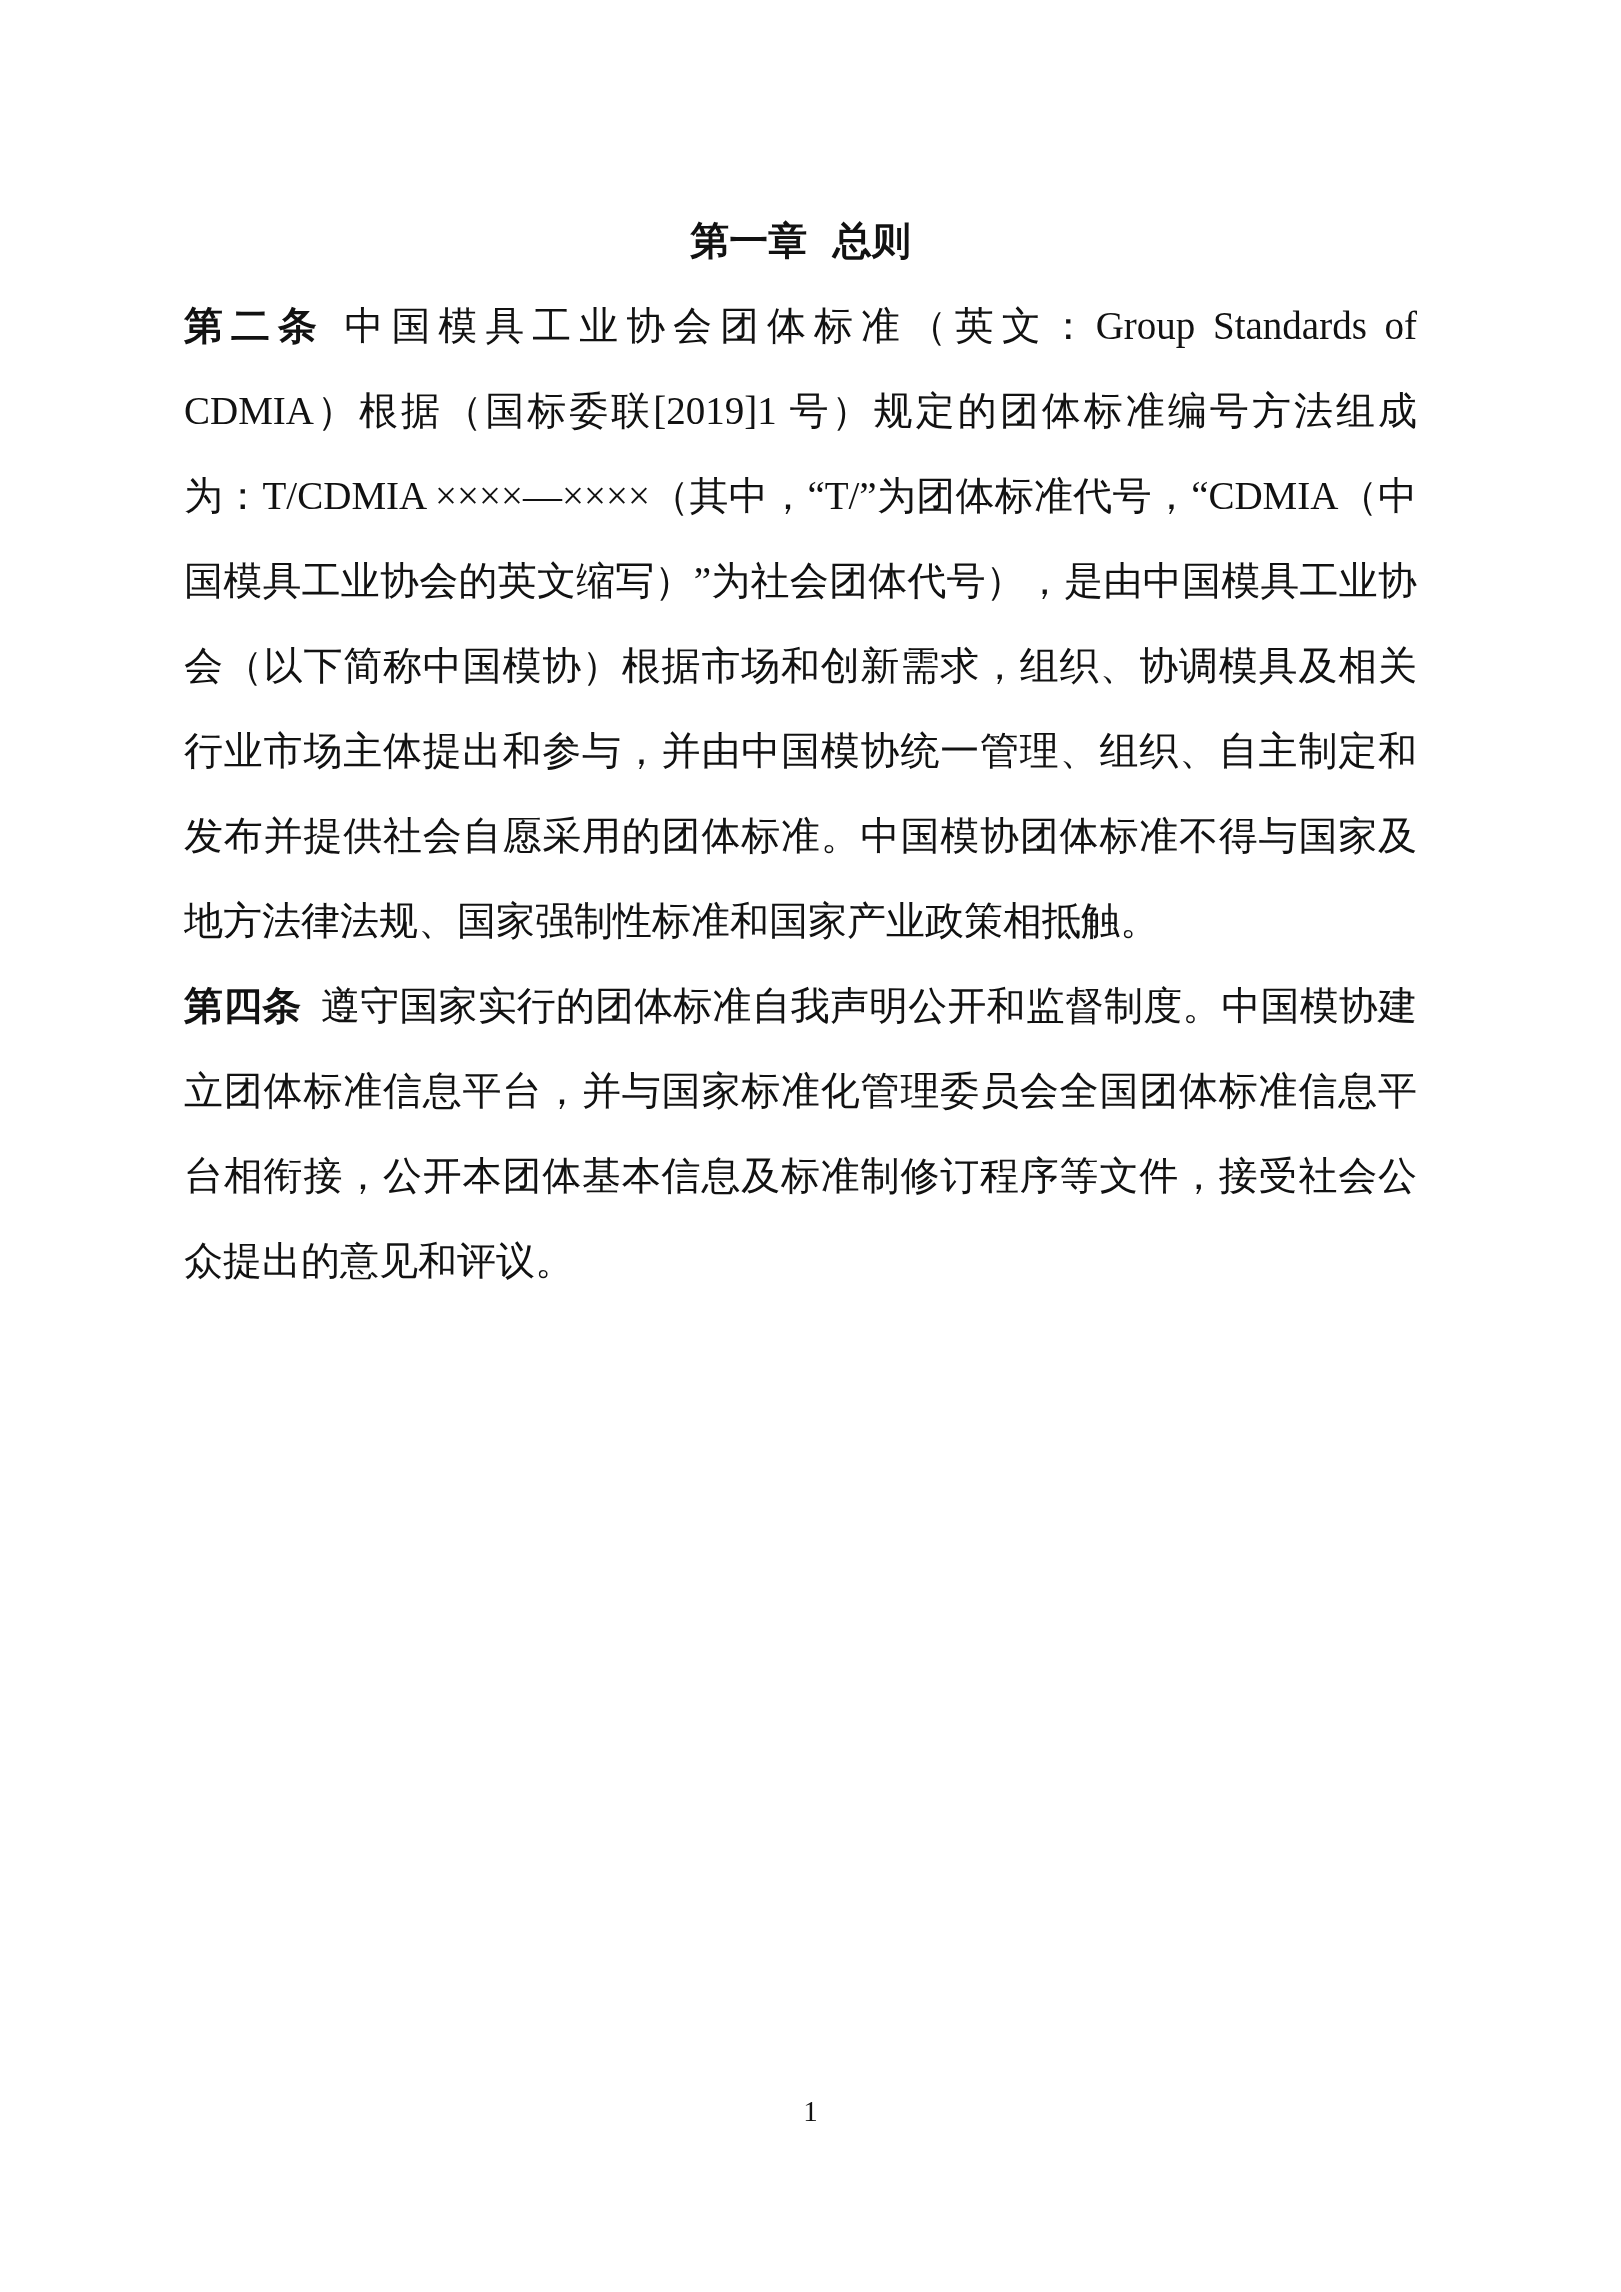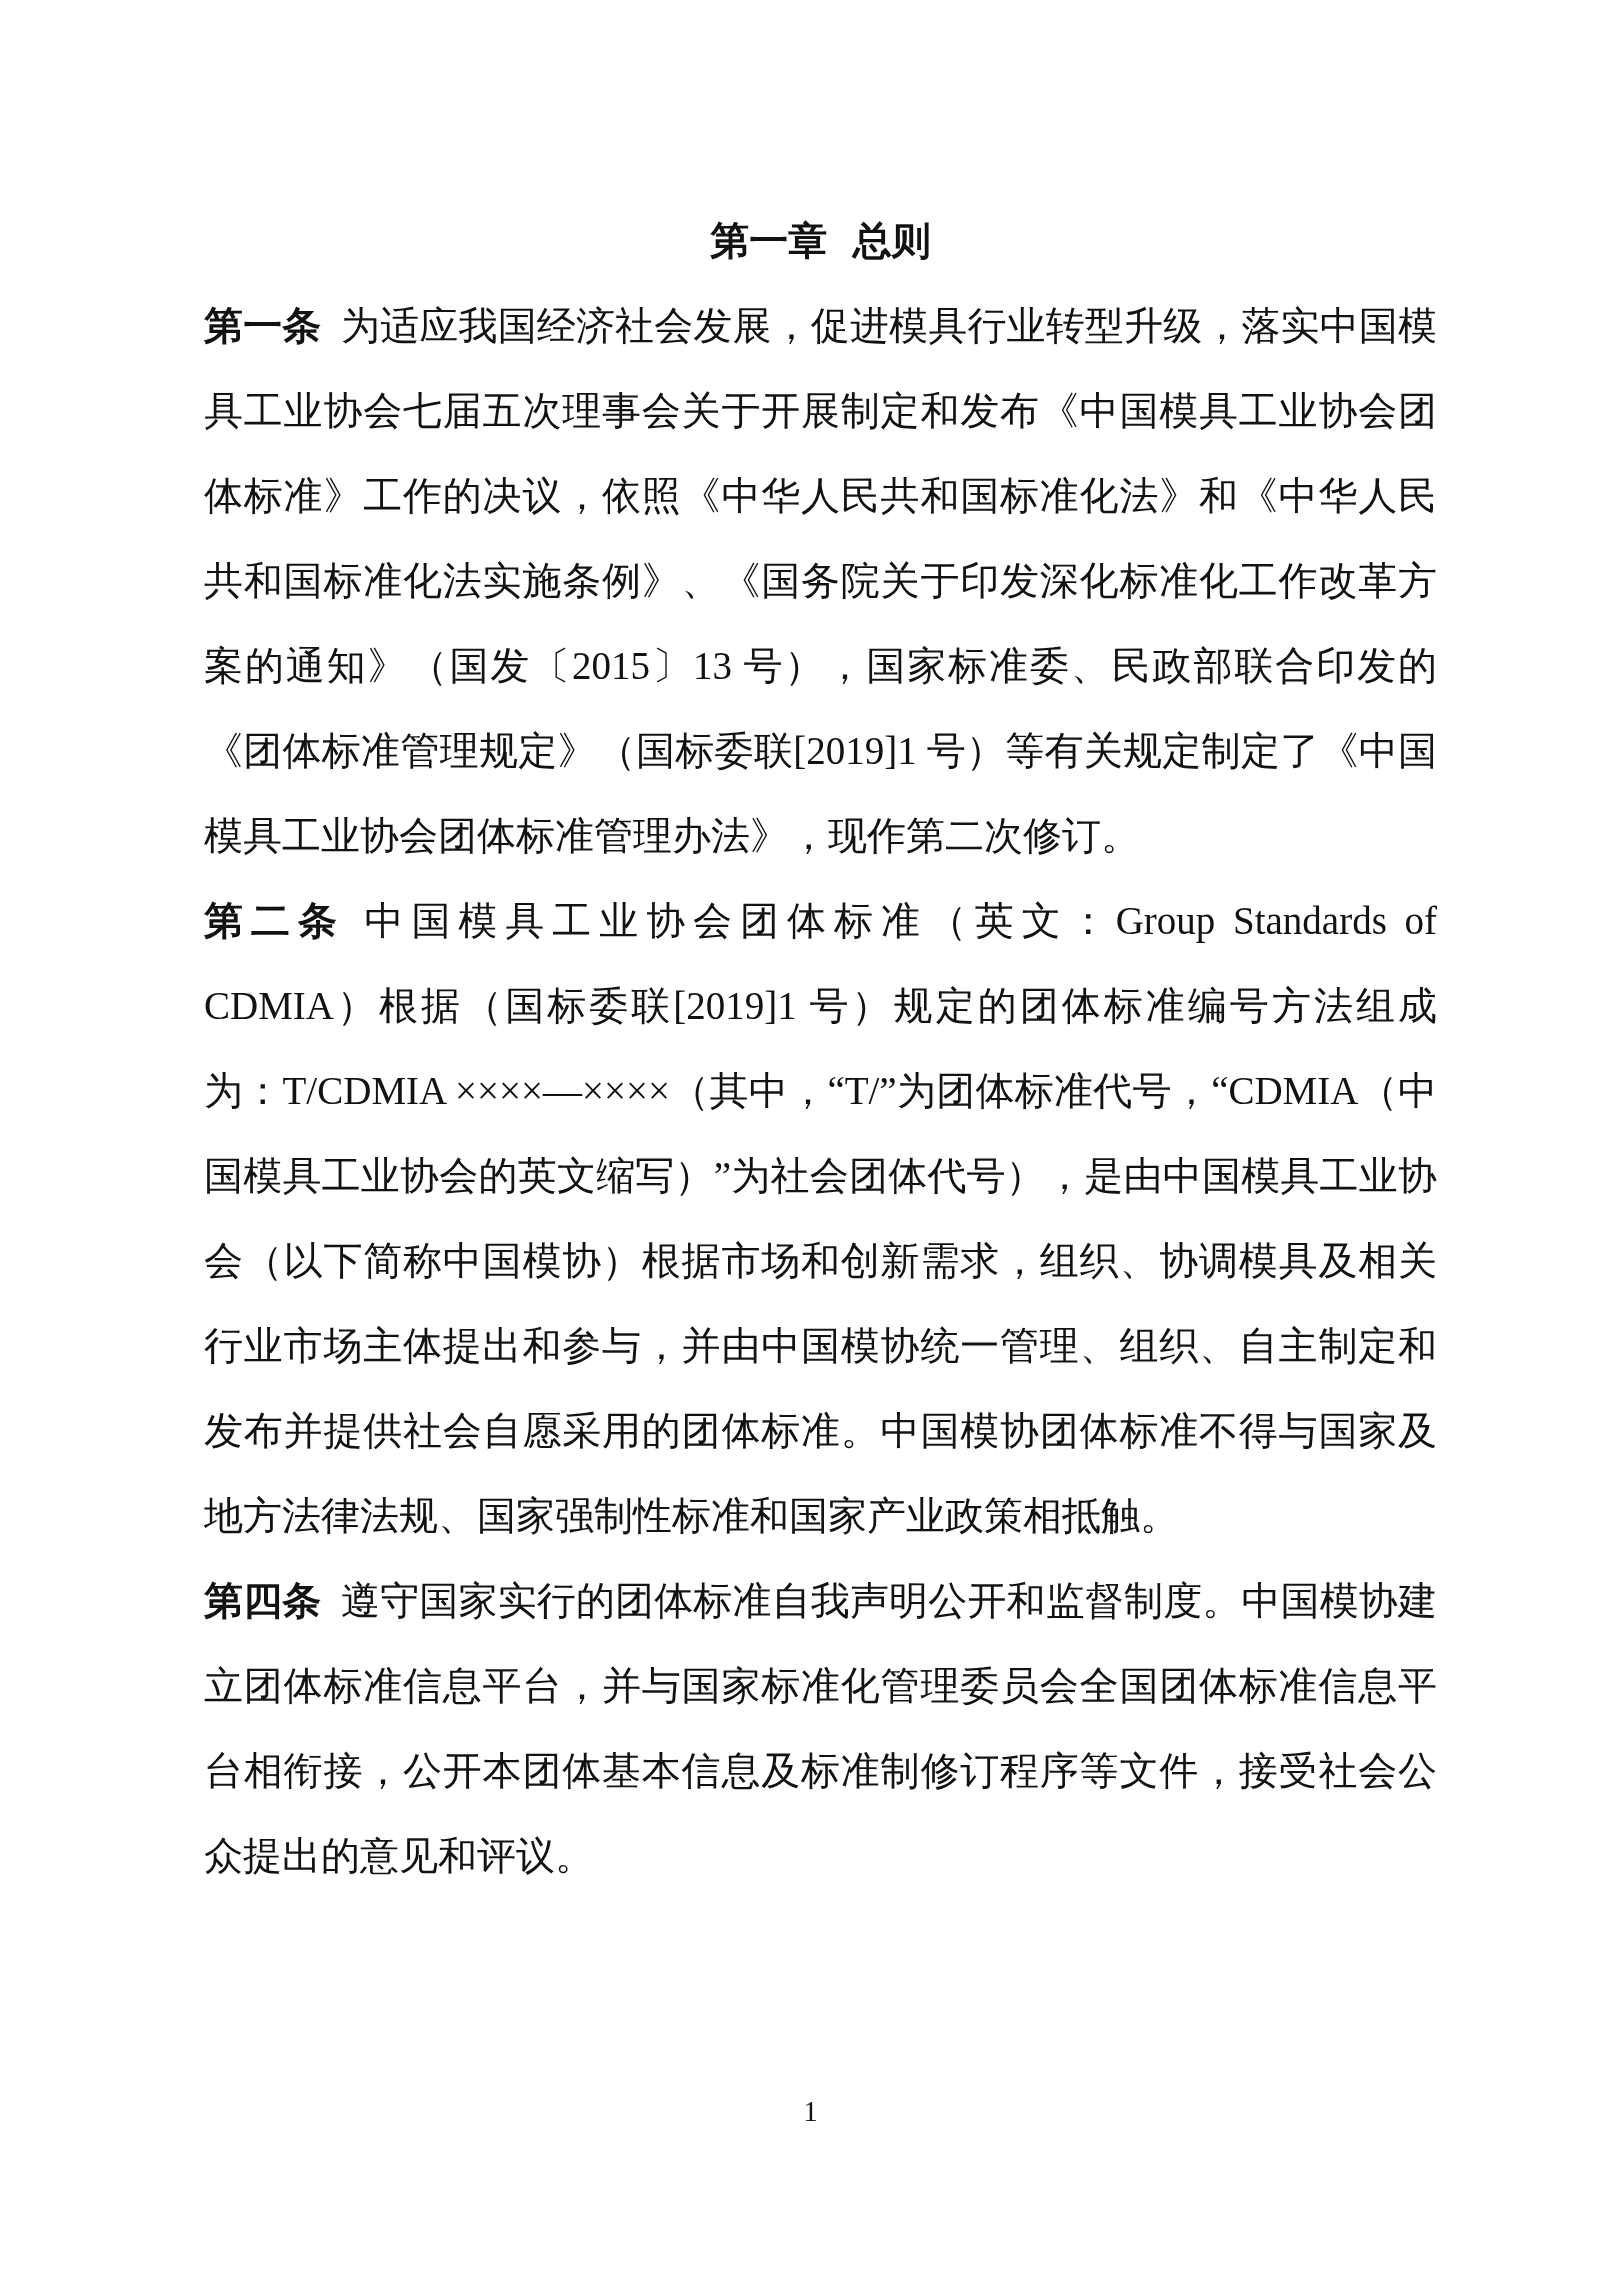"第一章 总则" .content { left: 204px -> 184px }
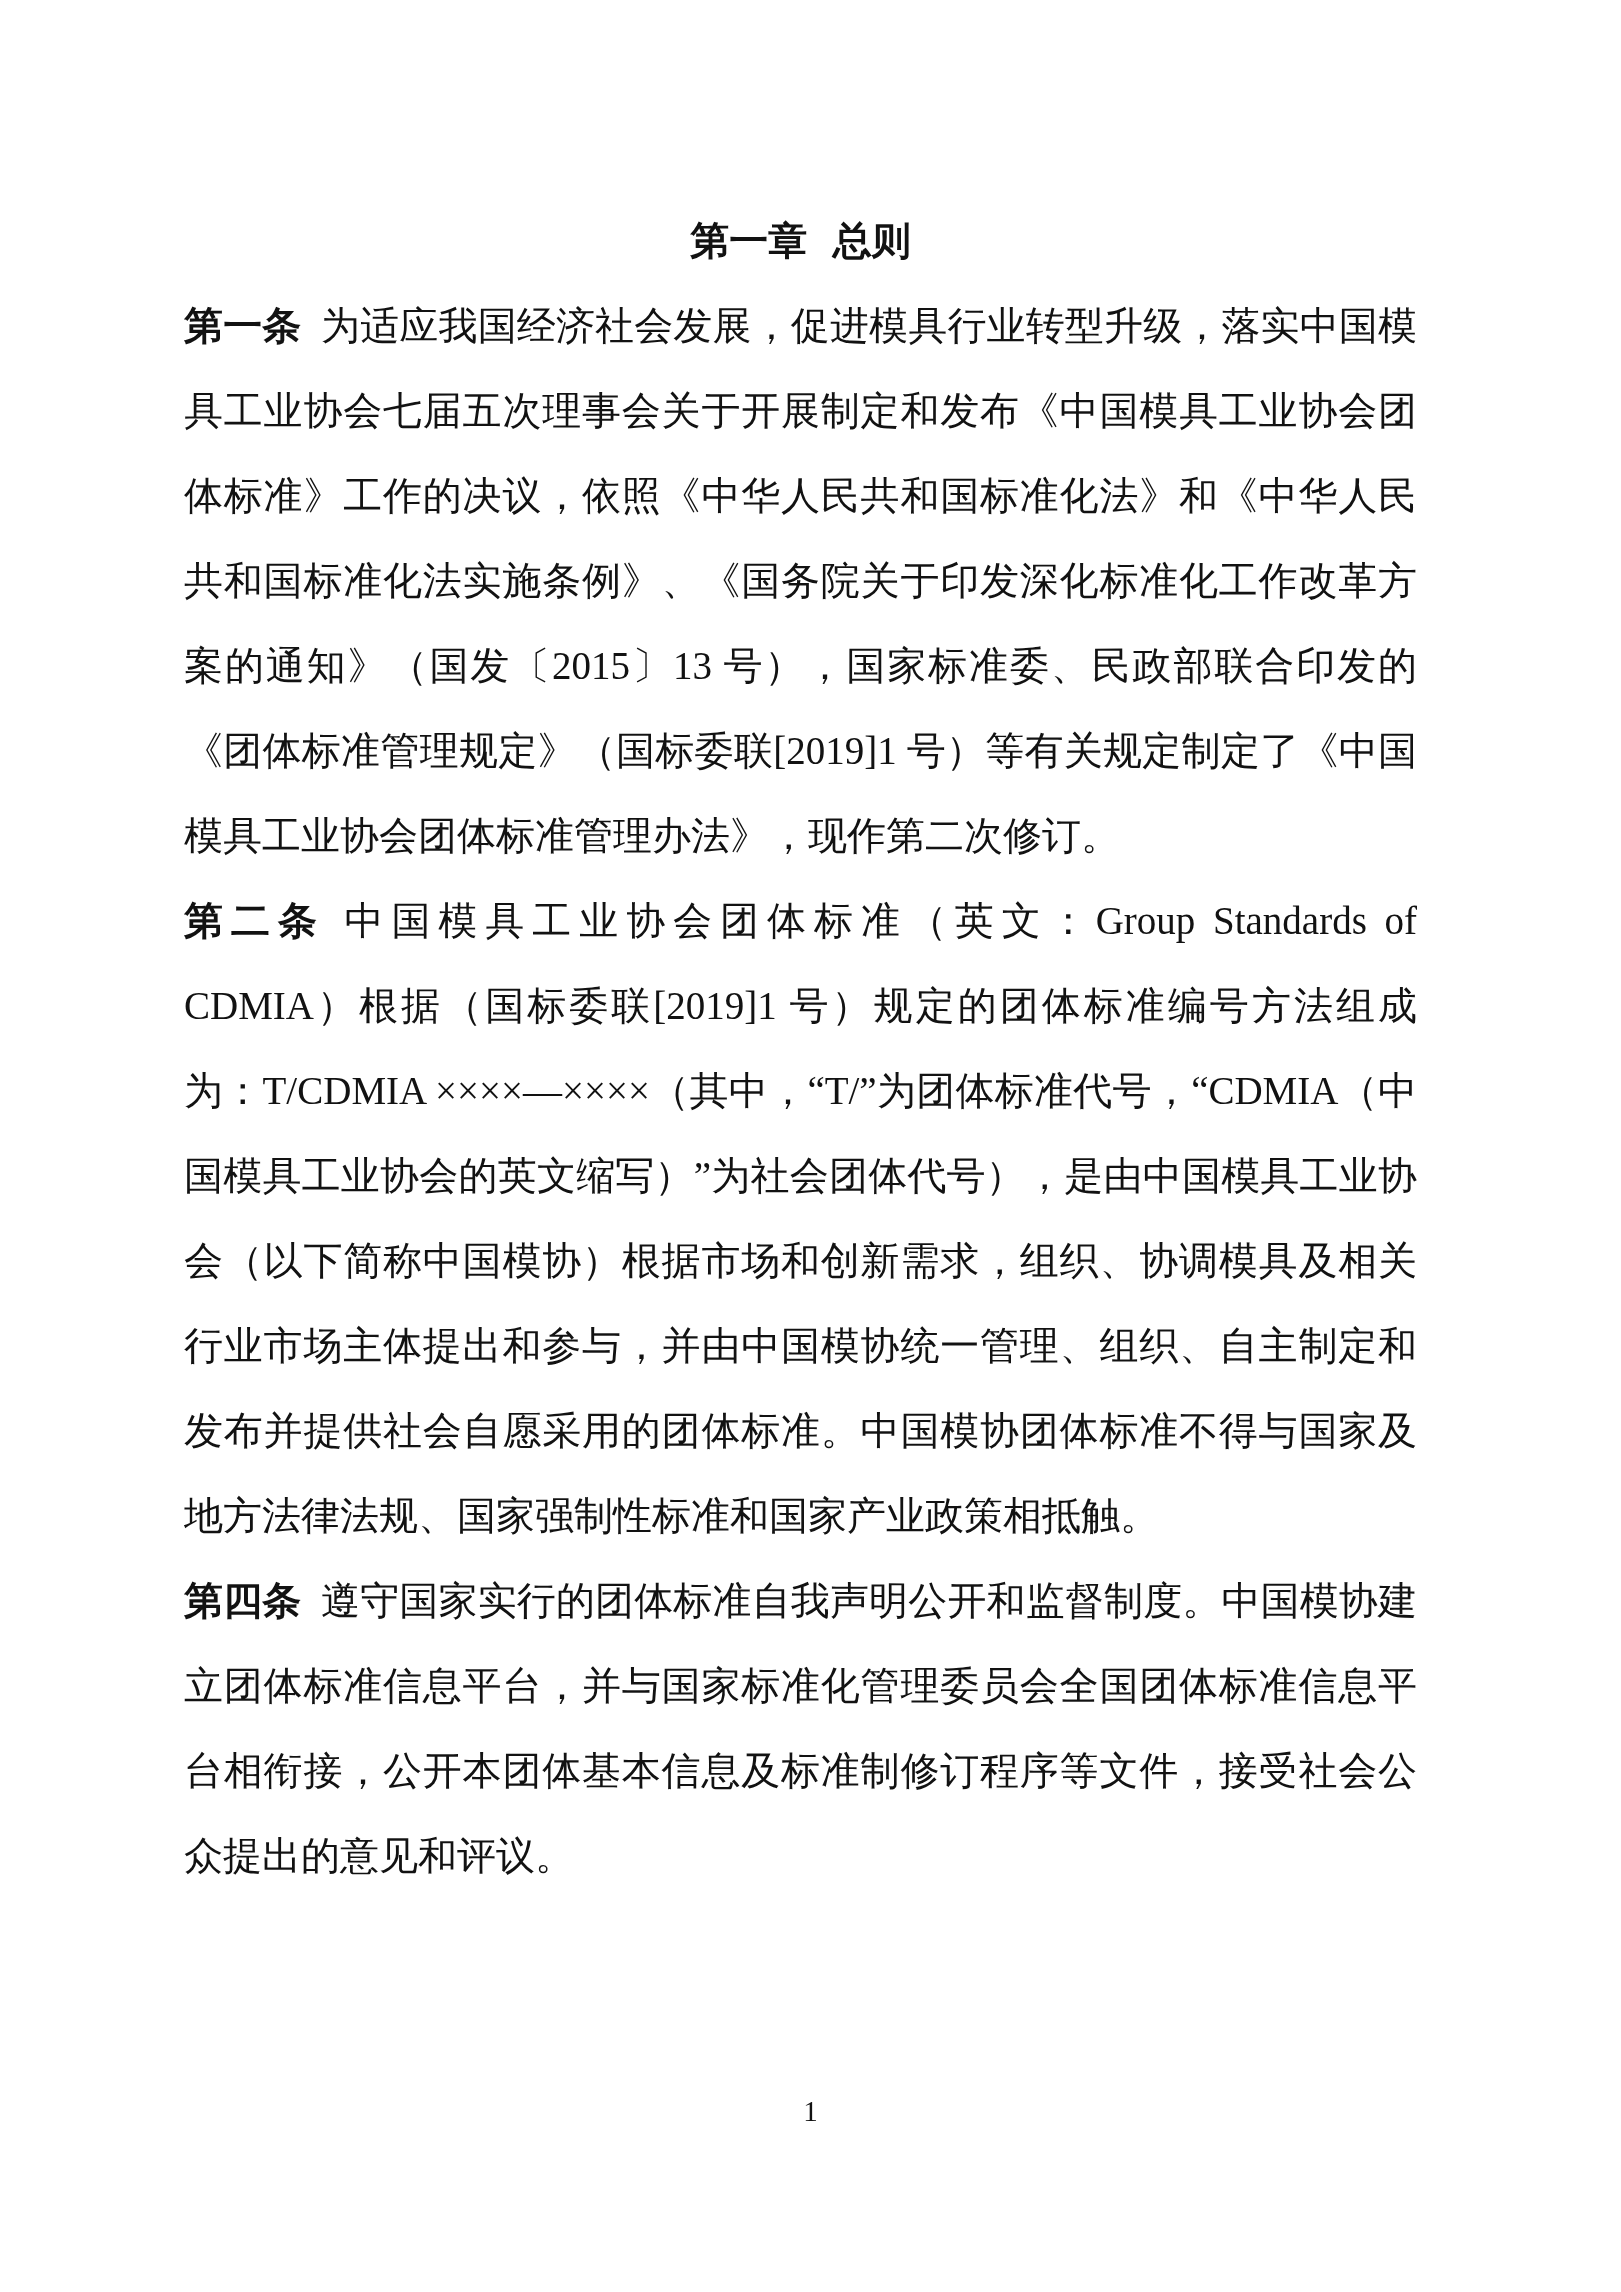"第一条" p.article { html: <p><span>第一条</span><span>为适应我国经济社会发展，促进模具行业转型升级，落实中国模具工业协会七届五次理事会关于开展制定和发布《中国模具工业协会团体标准》工作的决议，依照《中华人民共和国标准化法》和《中华人民共和国标准化法实施条例》、《国务院关于印发深化标准化工作改革方案的通知》（国发〔2015〕13 号），国家标准委、民政部联合印发的《团体标准管理规定》（国标委联[2019]1 号）等有关规定制定了《中国模具工业协会团体标准管理办法》，现作第二次修订。</span></p> -> none }
